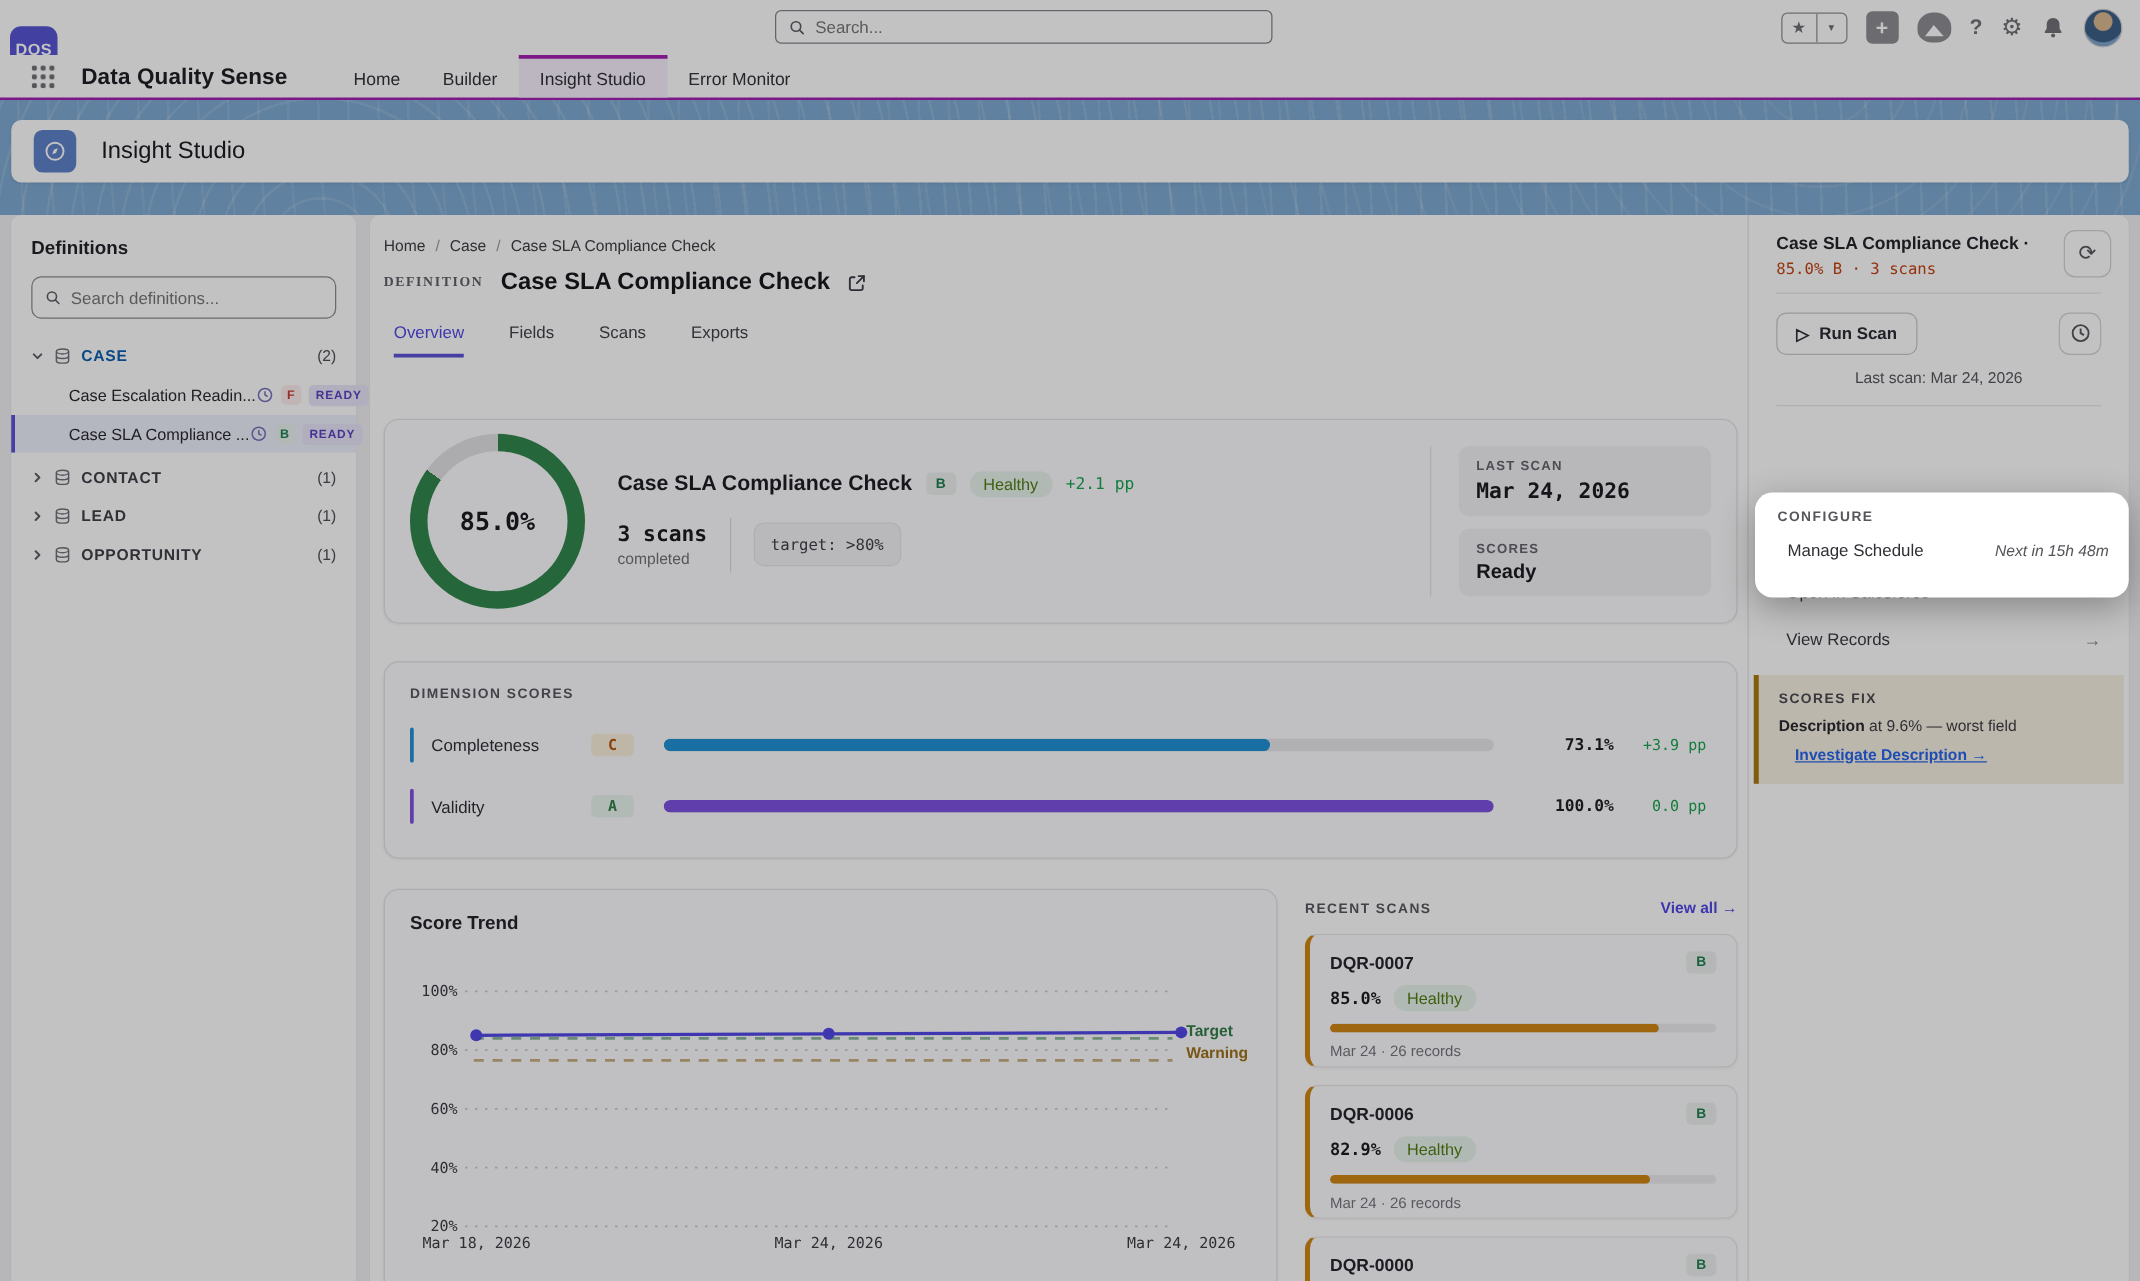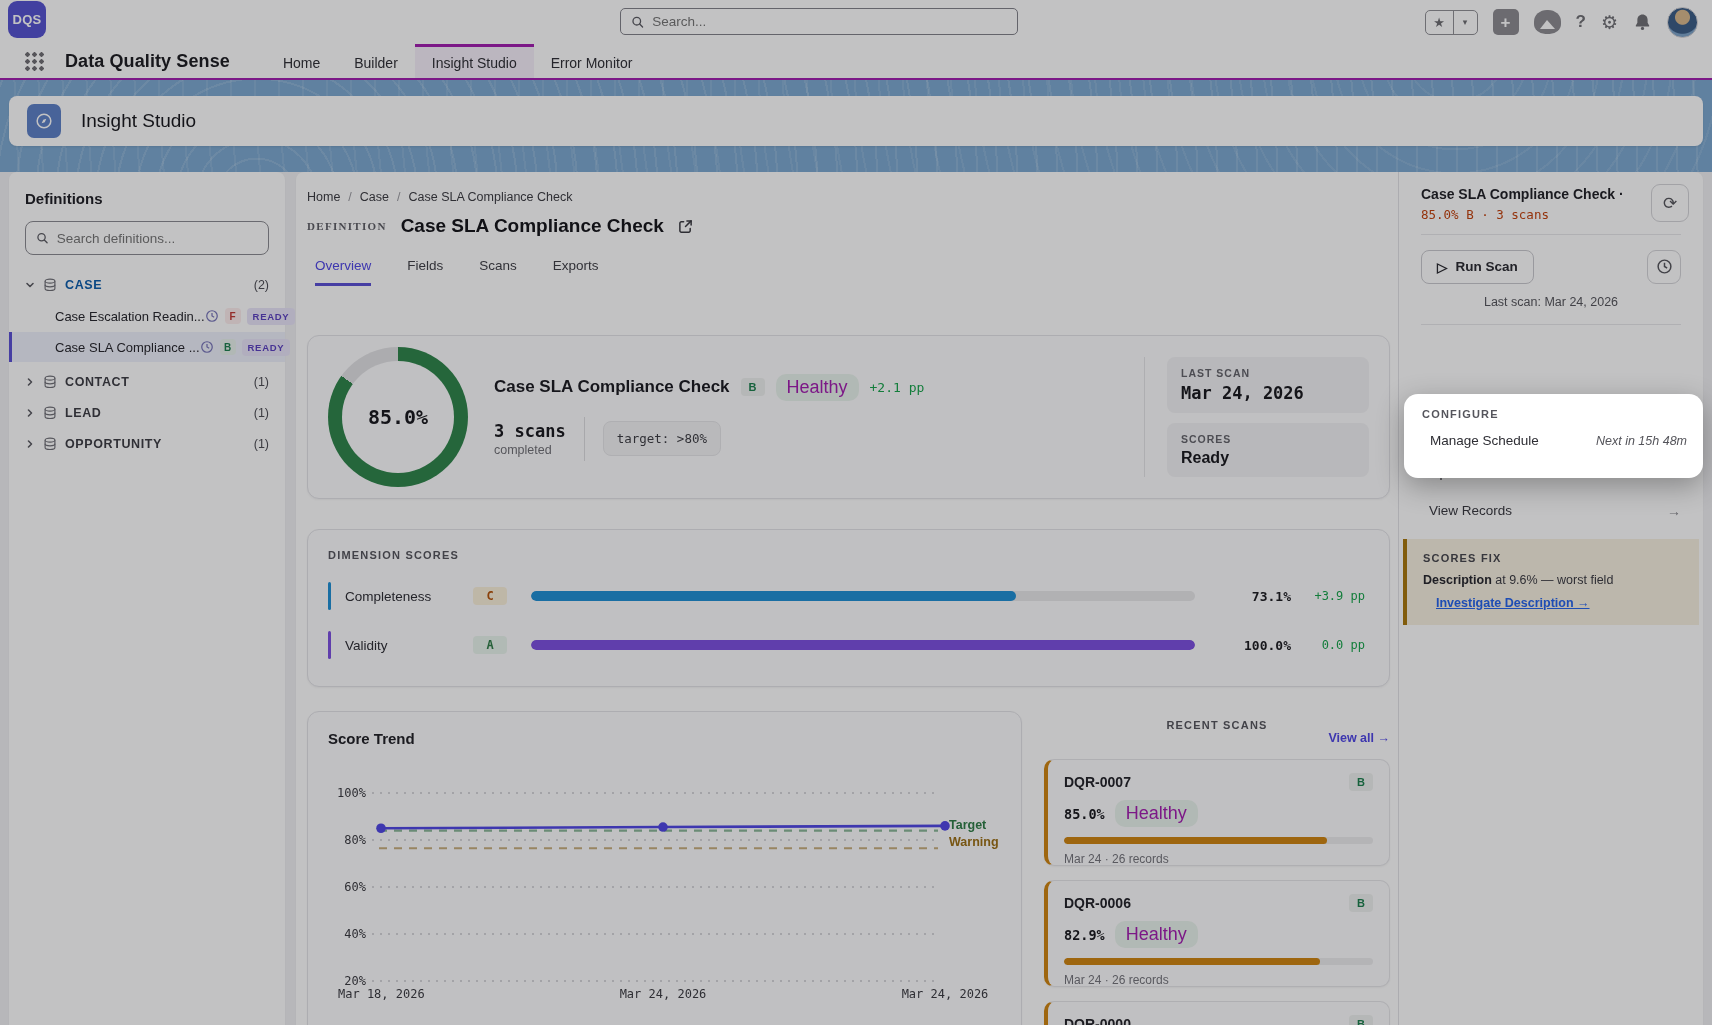"DQS" .logo { top: 1px -> 21px }
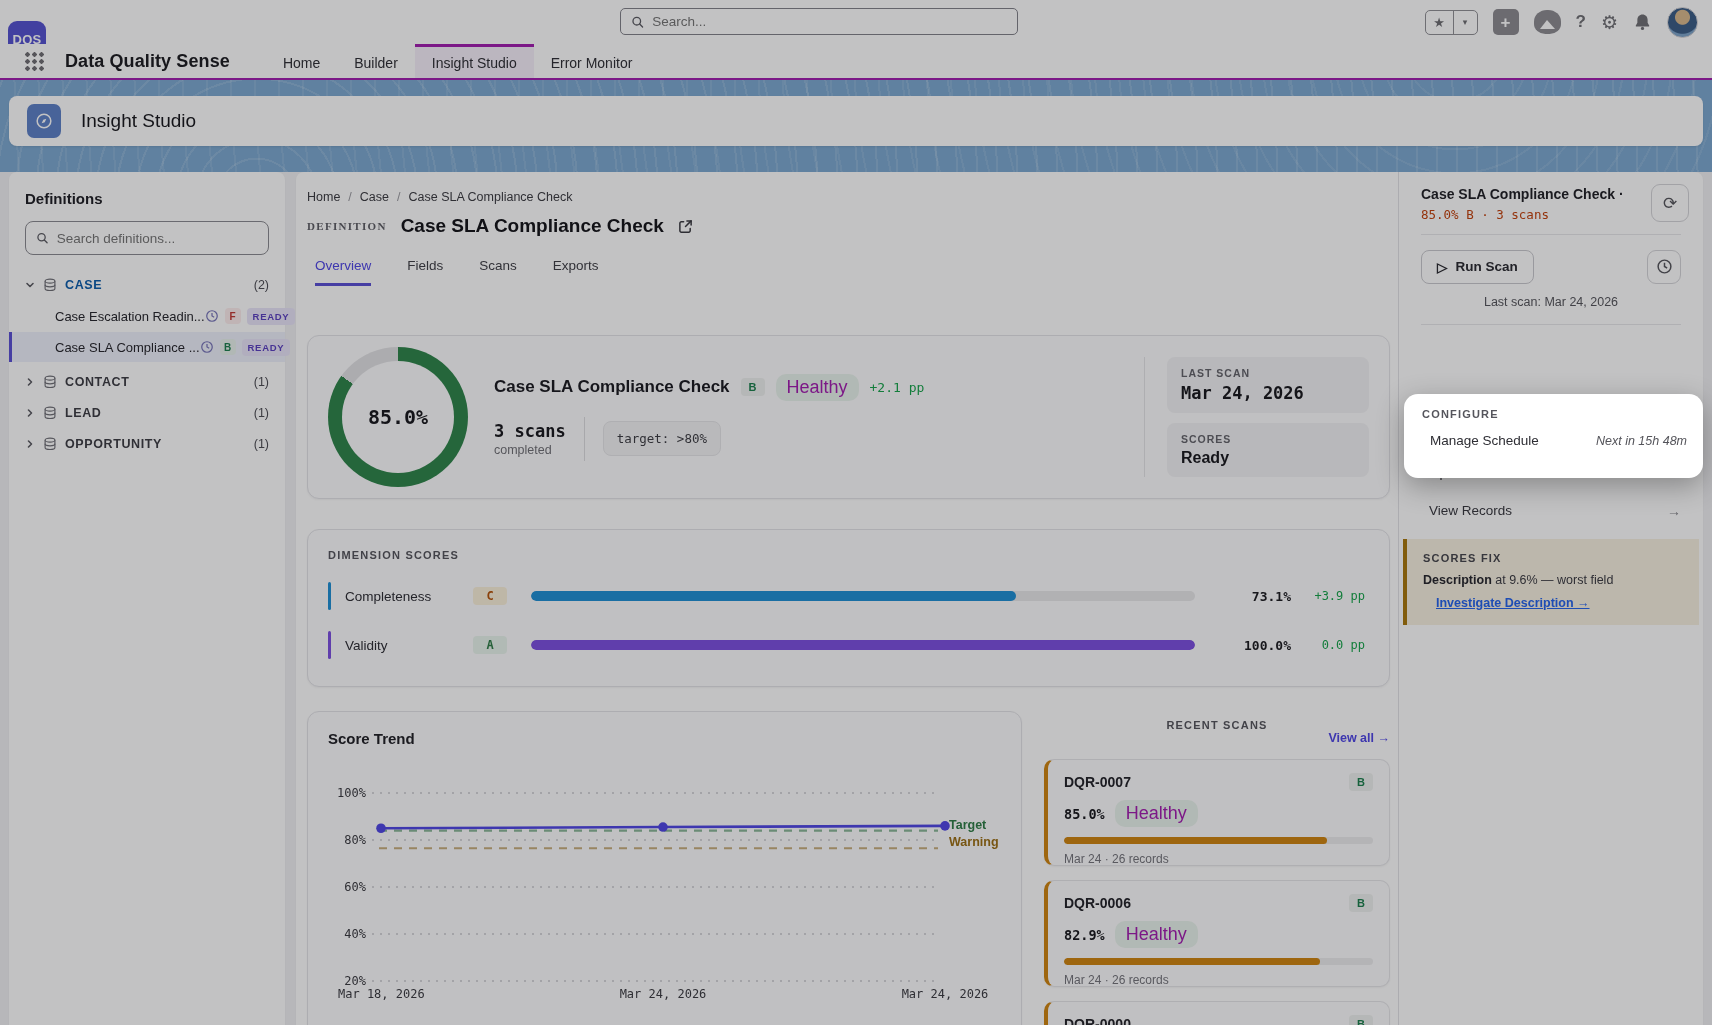"Healthy" .pill-healthy { color: #a21caf -> #4d7c0f; font-size: 18px -> 13px }
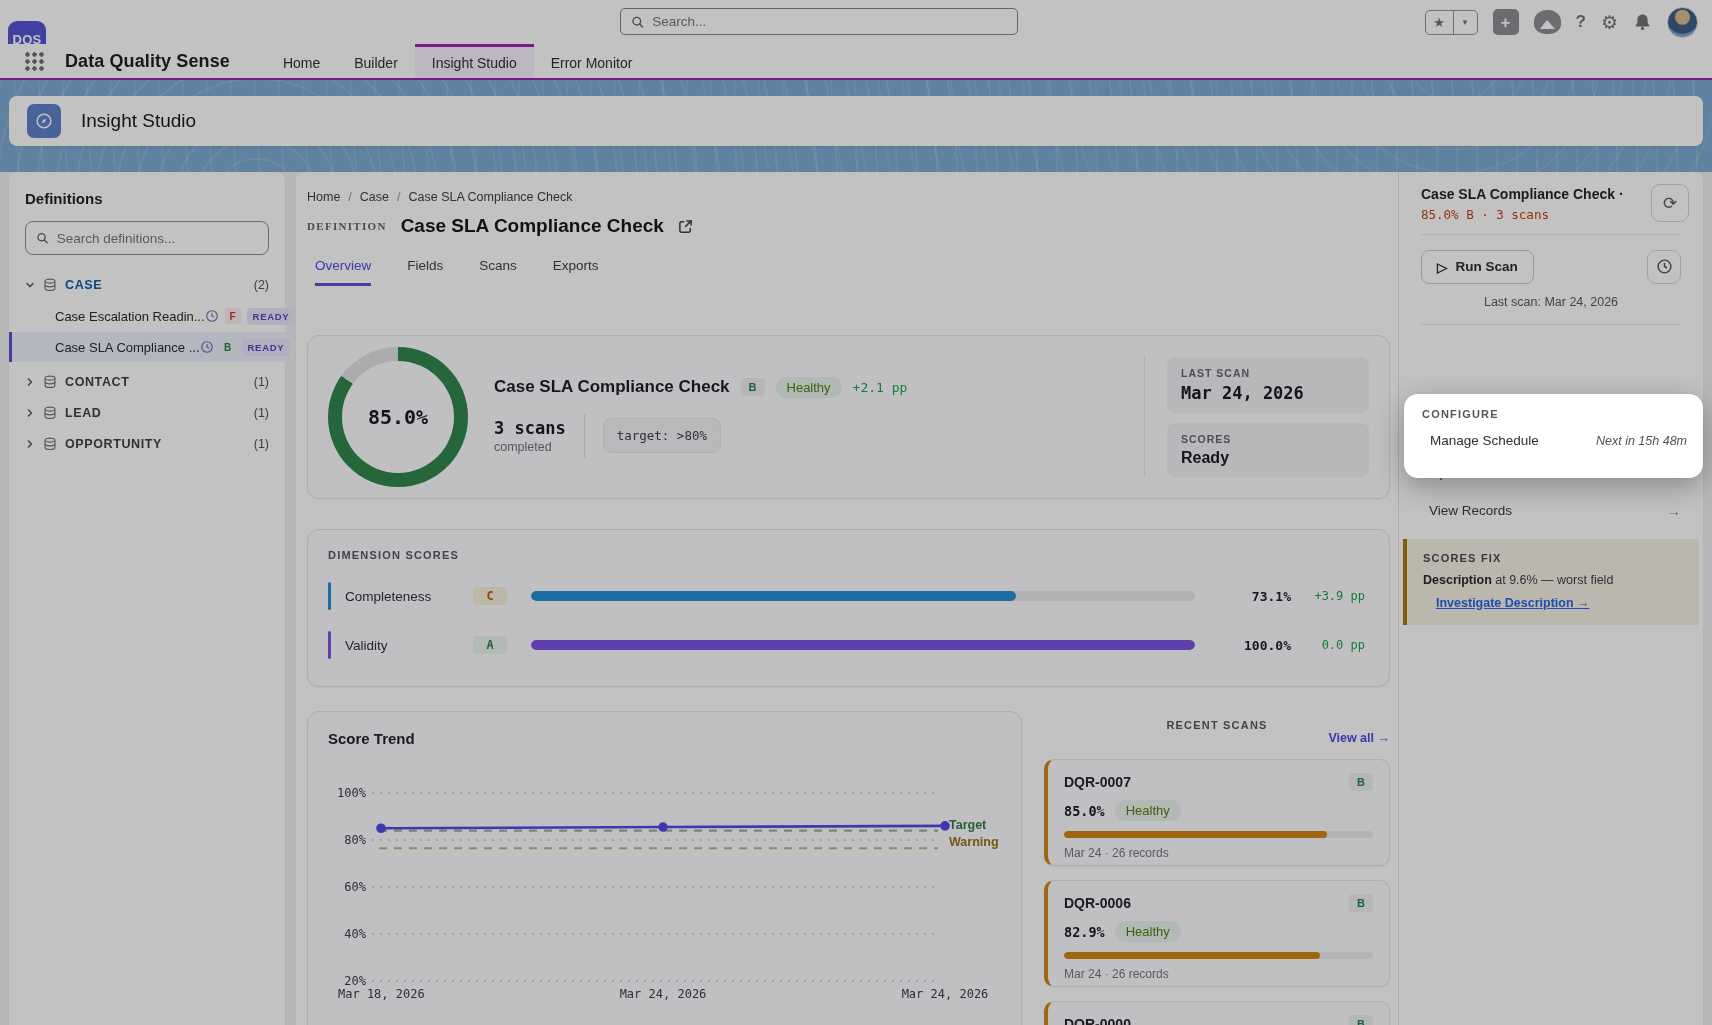"RECENT SCANS" .recent-head { align-items: center -> flex-end; flex-direction: column -> none }
